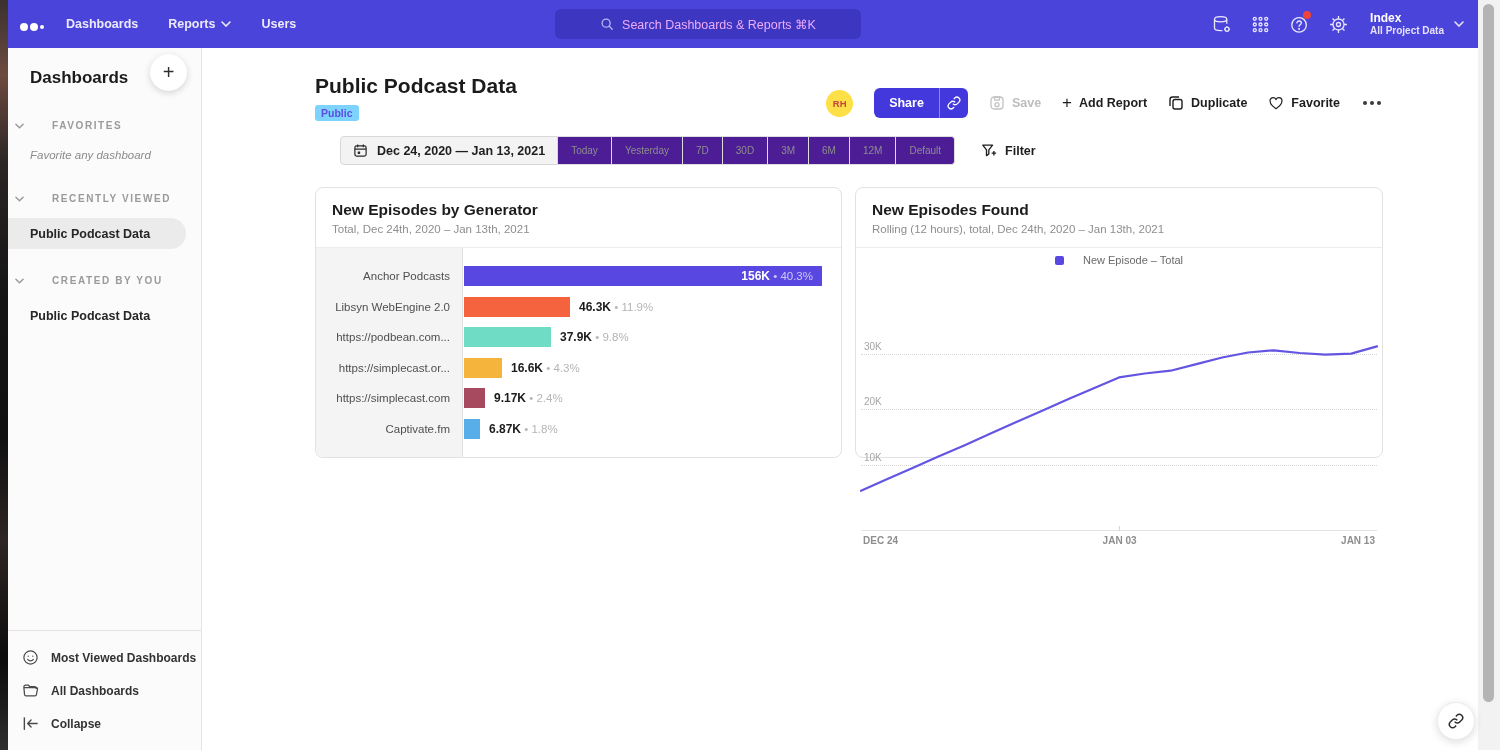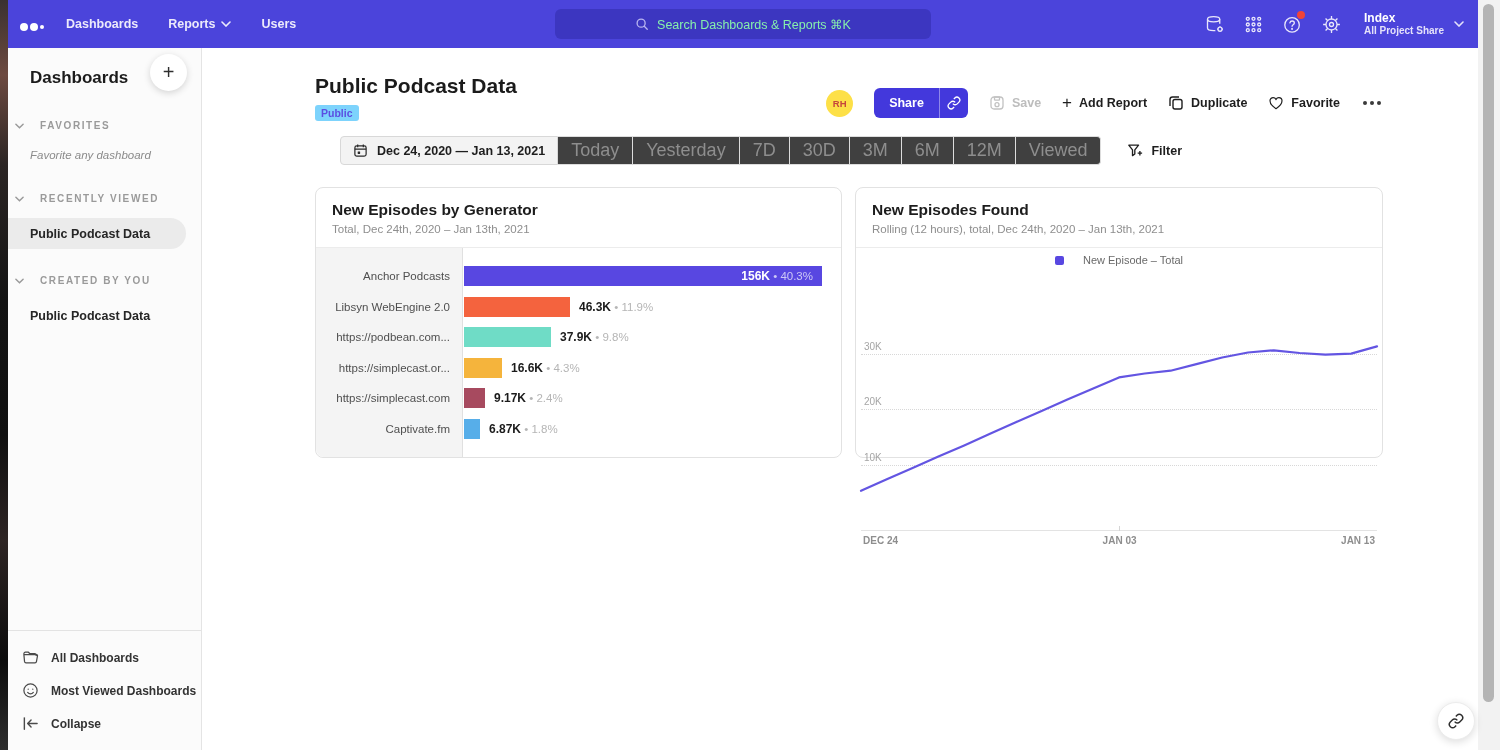"Search Dashboards & Reports ⌘K" .searchbar { color: #86efac -> #f0abfc; width: 376px -> 306px }
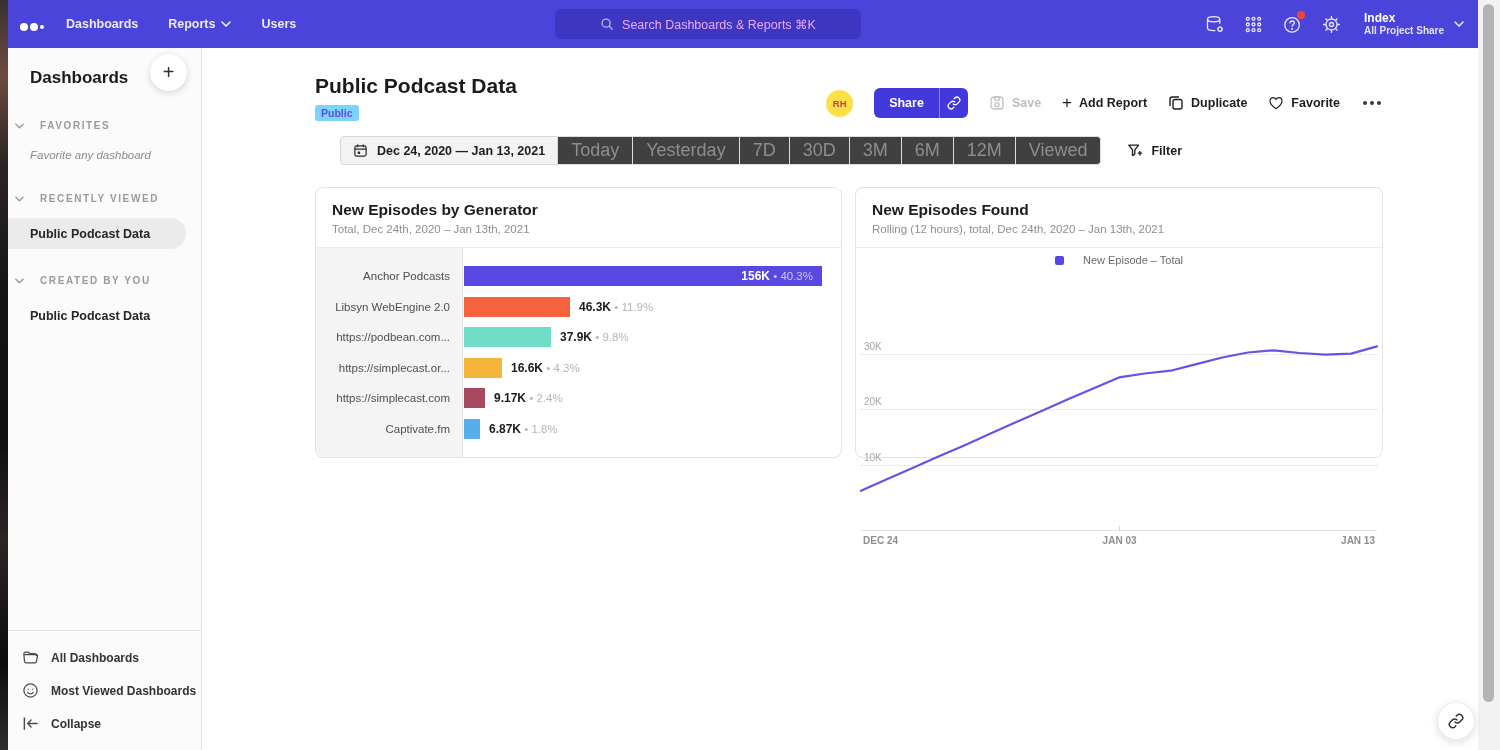"All Project Share" div.ws-scope { text: Share -> Data }
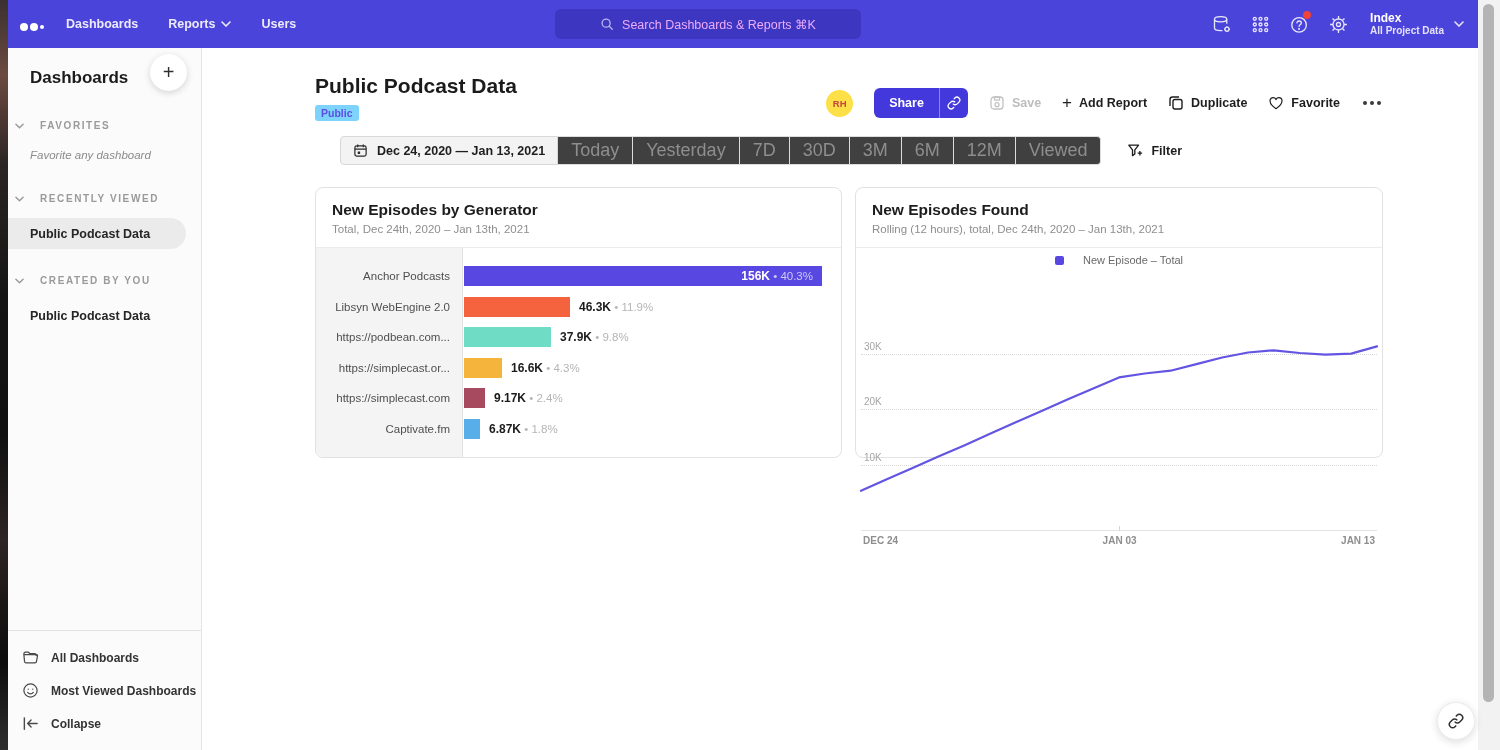"FAVORITES" .sb-sec-head { gap: 16px -> 28px }
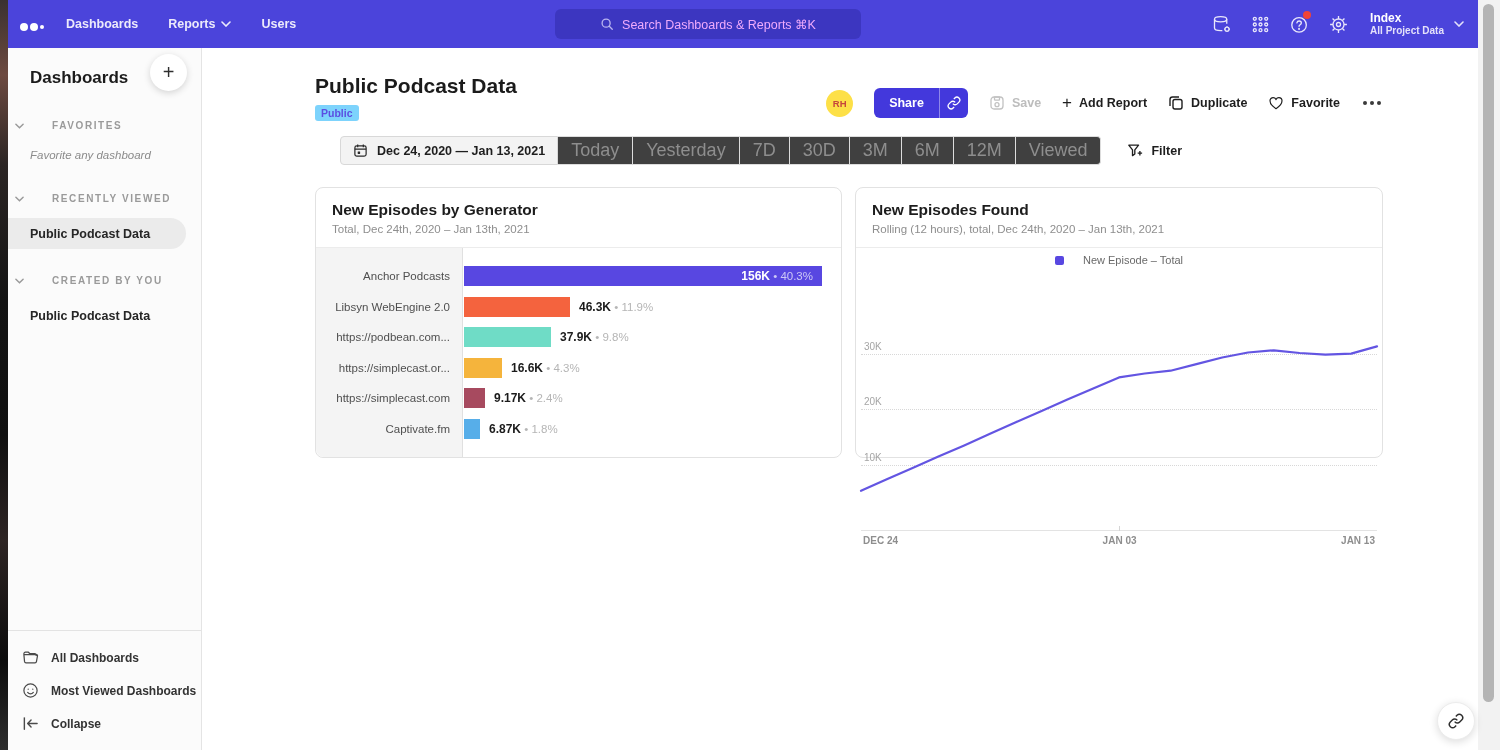"Today" .preset { background: #404040 -> #4c1d95; font-size: 18px -> 10px }
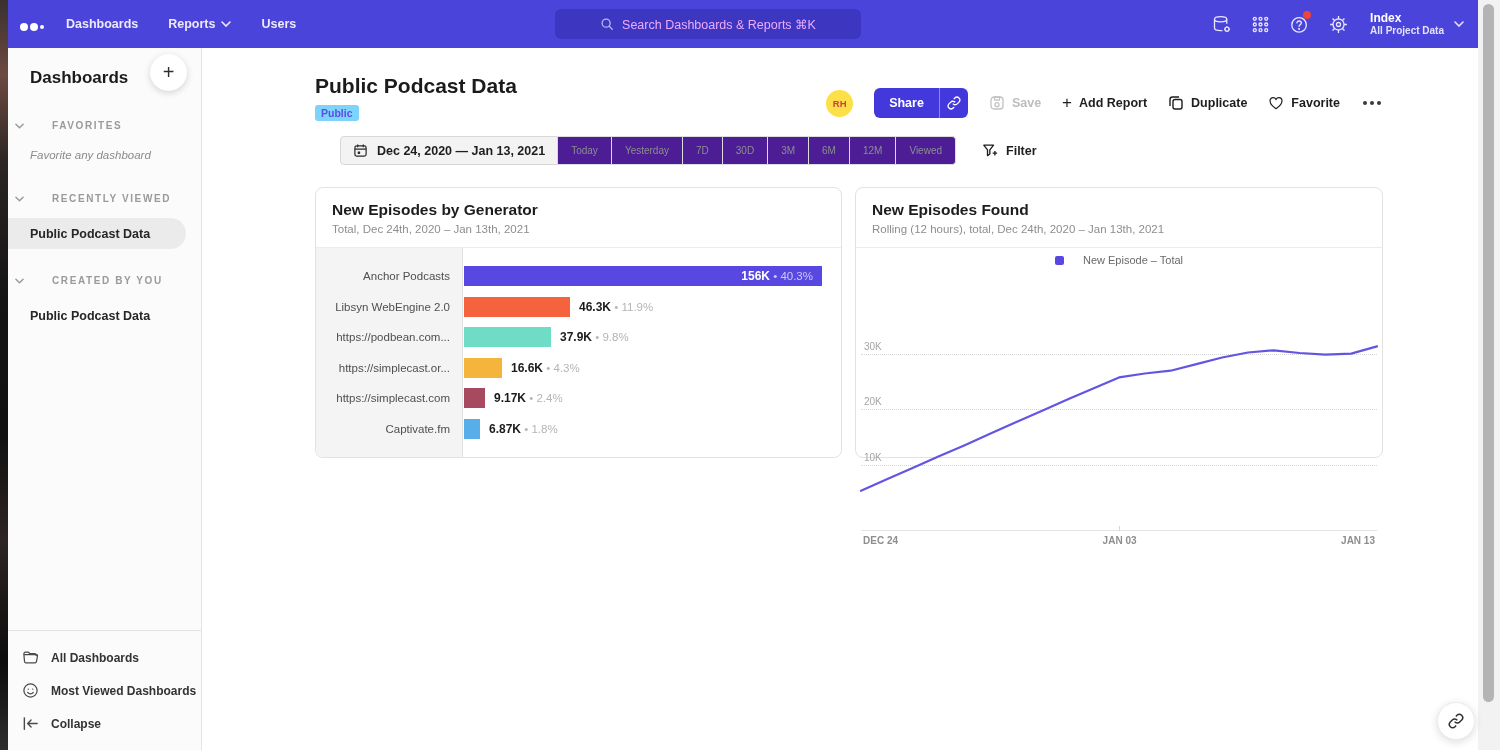"Viewed" span.preset { text: Viewed -> Default }
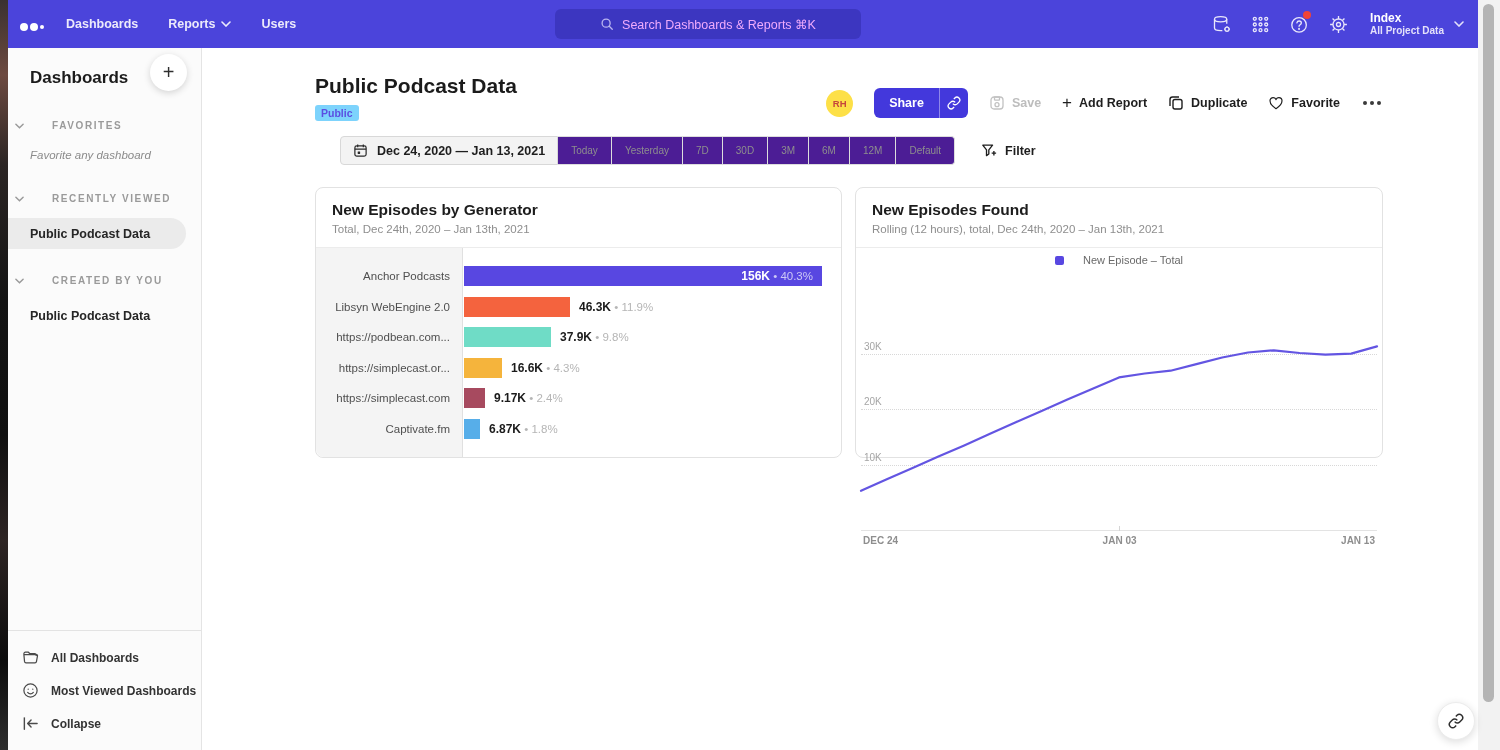"All Dashboards" div.sb-foot-item { order: before "Most Viewed Dashboards" -> after "Most Viewed Dashboards" }
